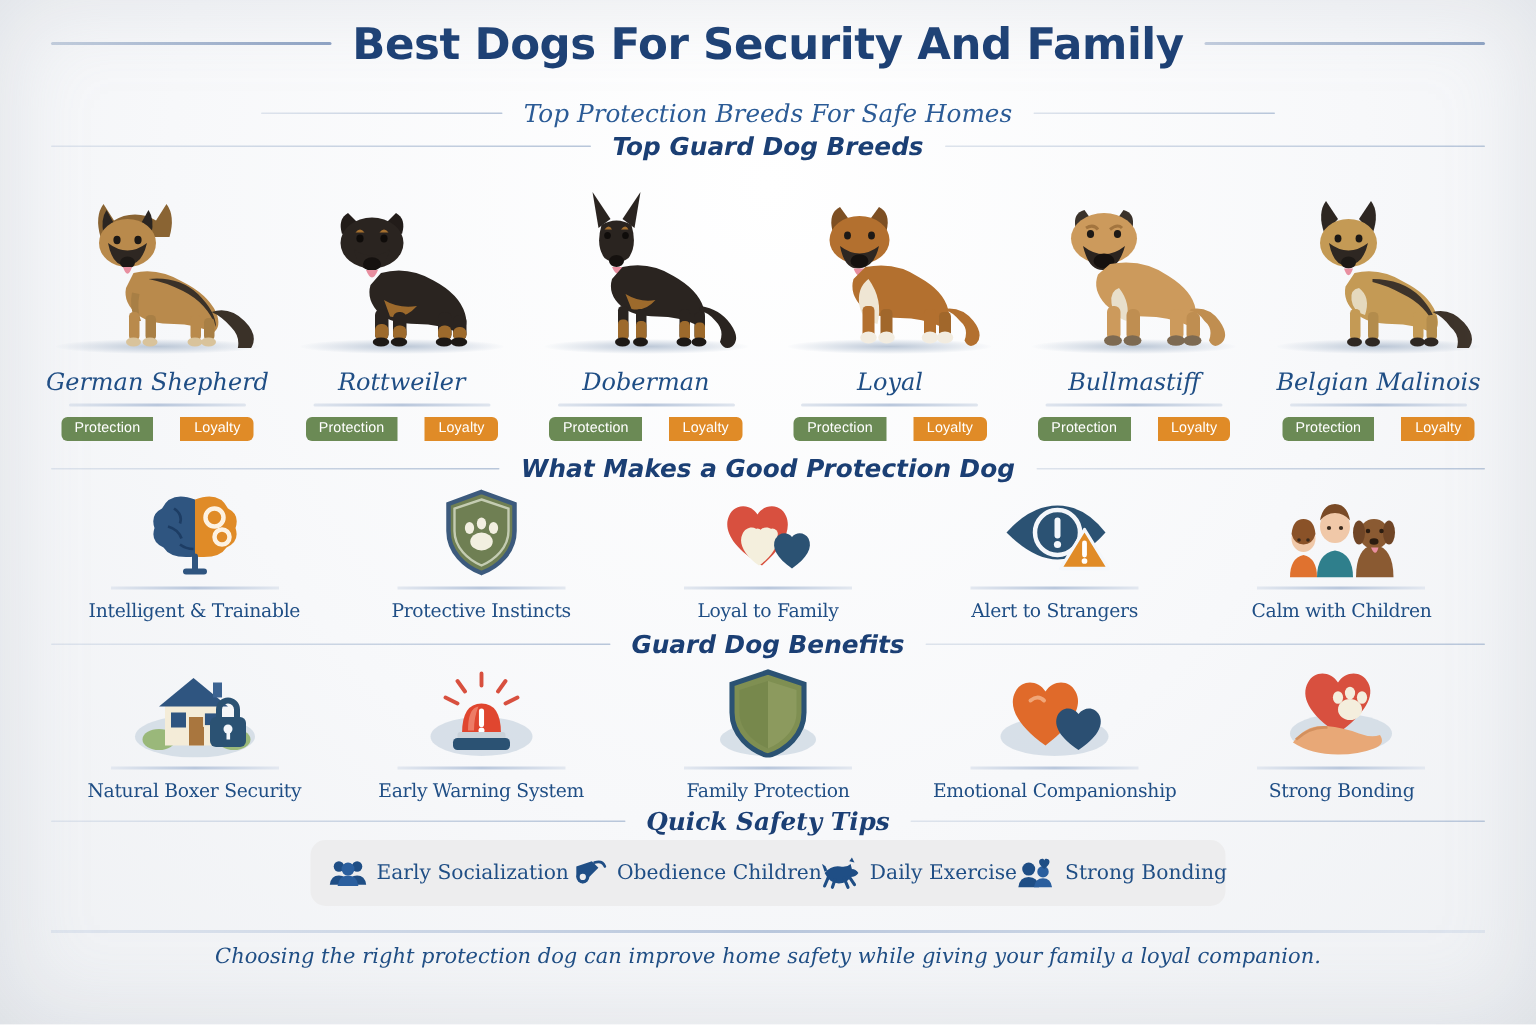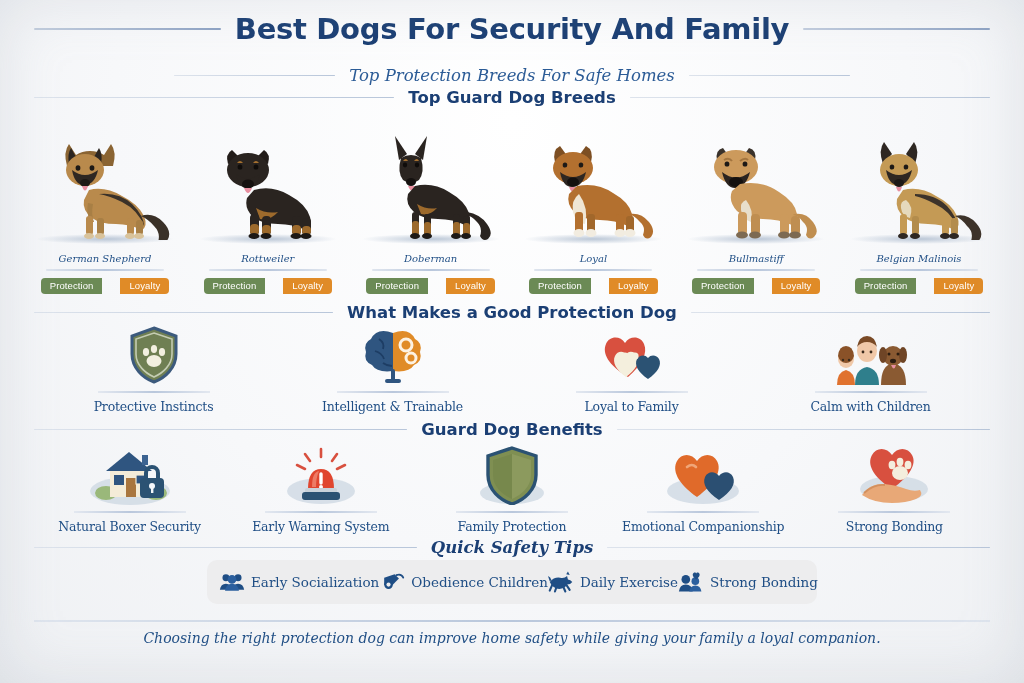"Top Guard Dog Breeds" .sec-hdr .hdr-txt { font-style: none -> italic }
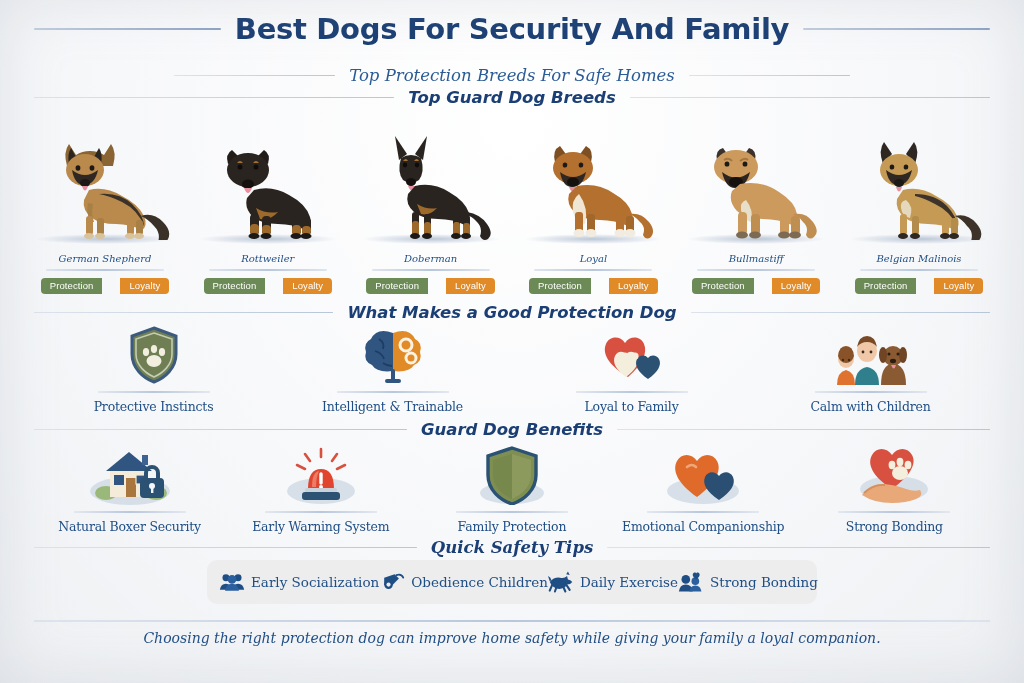"German Shepherd" .breed-name { font-size: 10px -> 16px }
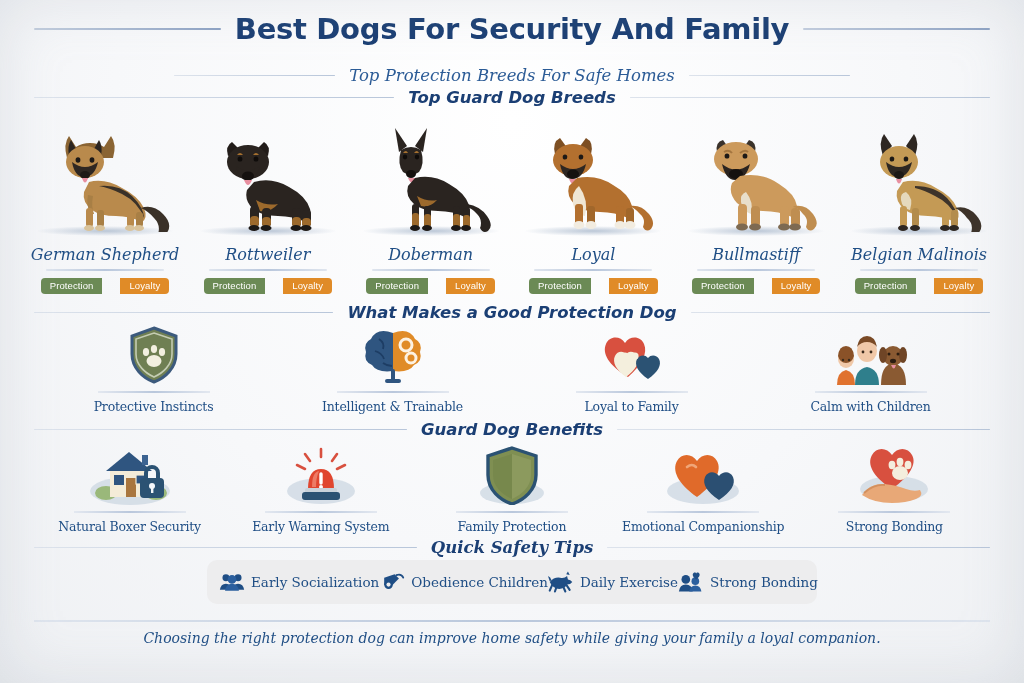"Protective Instincts" div.icon-cell { order: before "Intelligent & Trainable" -> after "Intelligent & Trainable" }
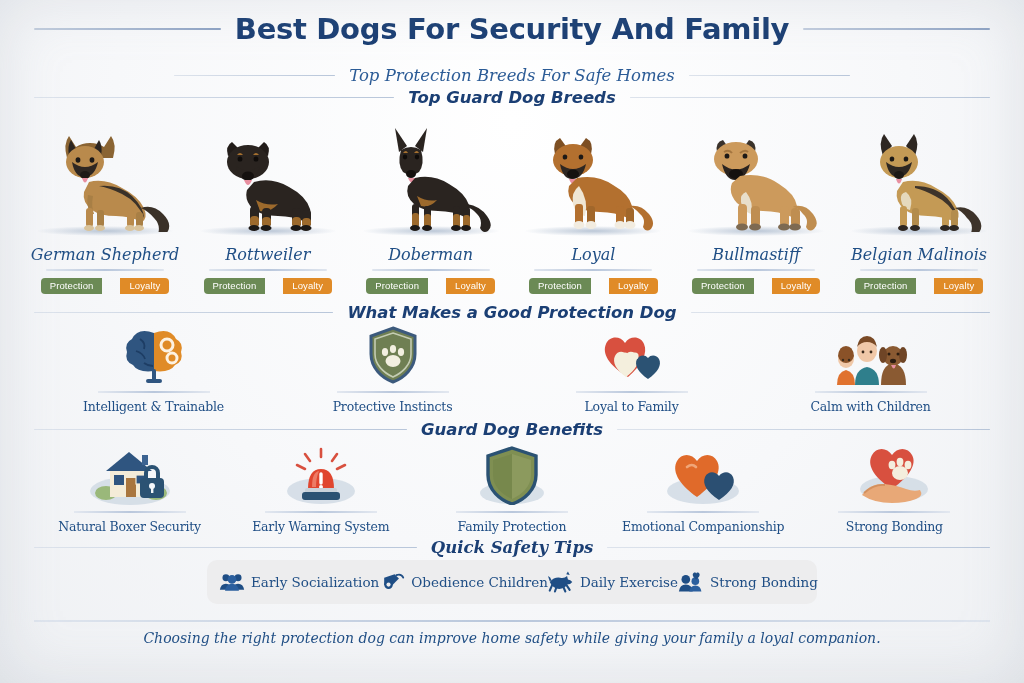"Alert to Strangers" div.icon-cell { html: none -> <div> <div> <svg> <path></path> <circle></circle> <path></path> <circle></circle> <path></path> <path></path> <circle></circle> </svg> </div> <div></div> <div>Alert to Strangers</div> </div> }
